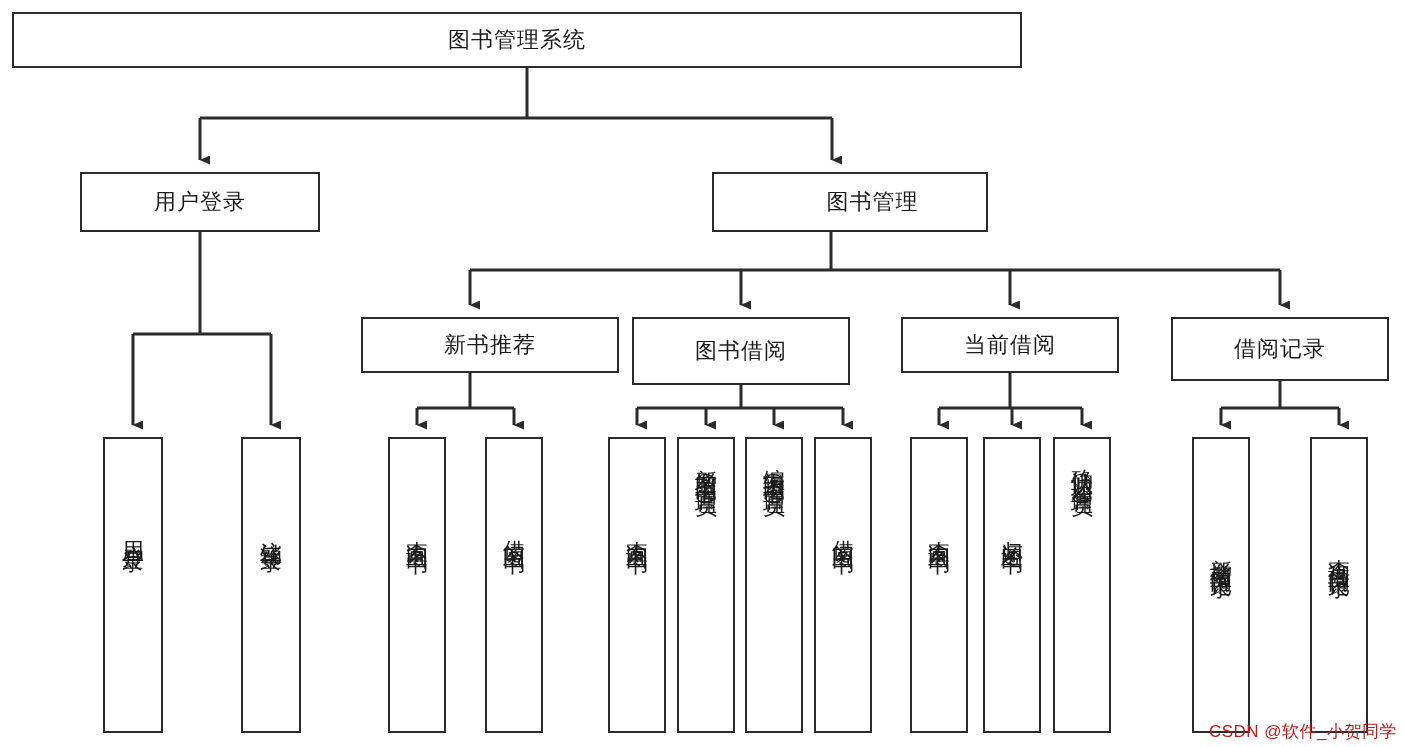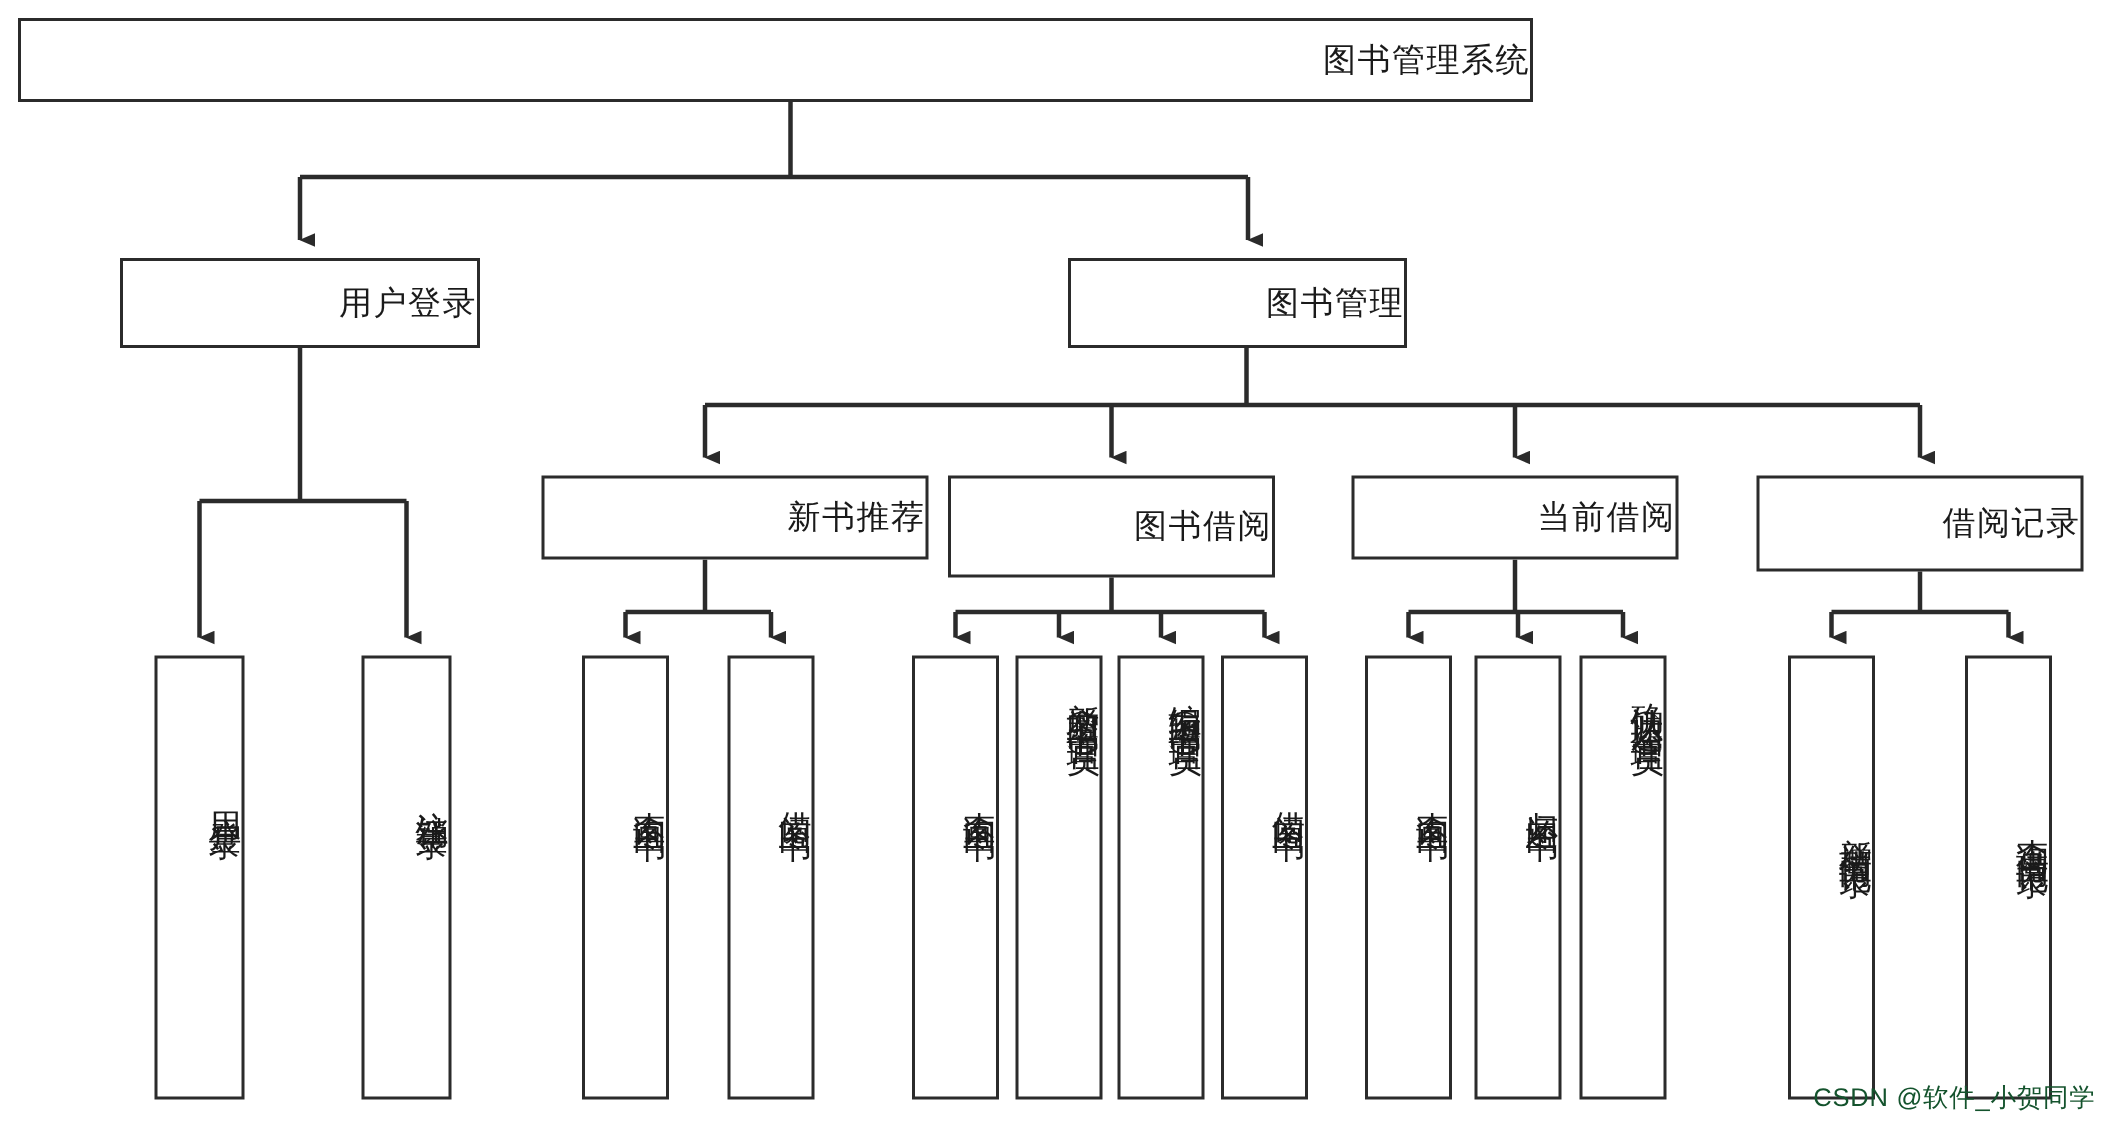"图书管理系统" .node { justify-content: flex-end -> center }
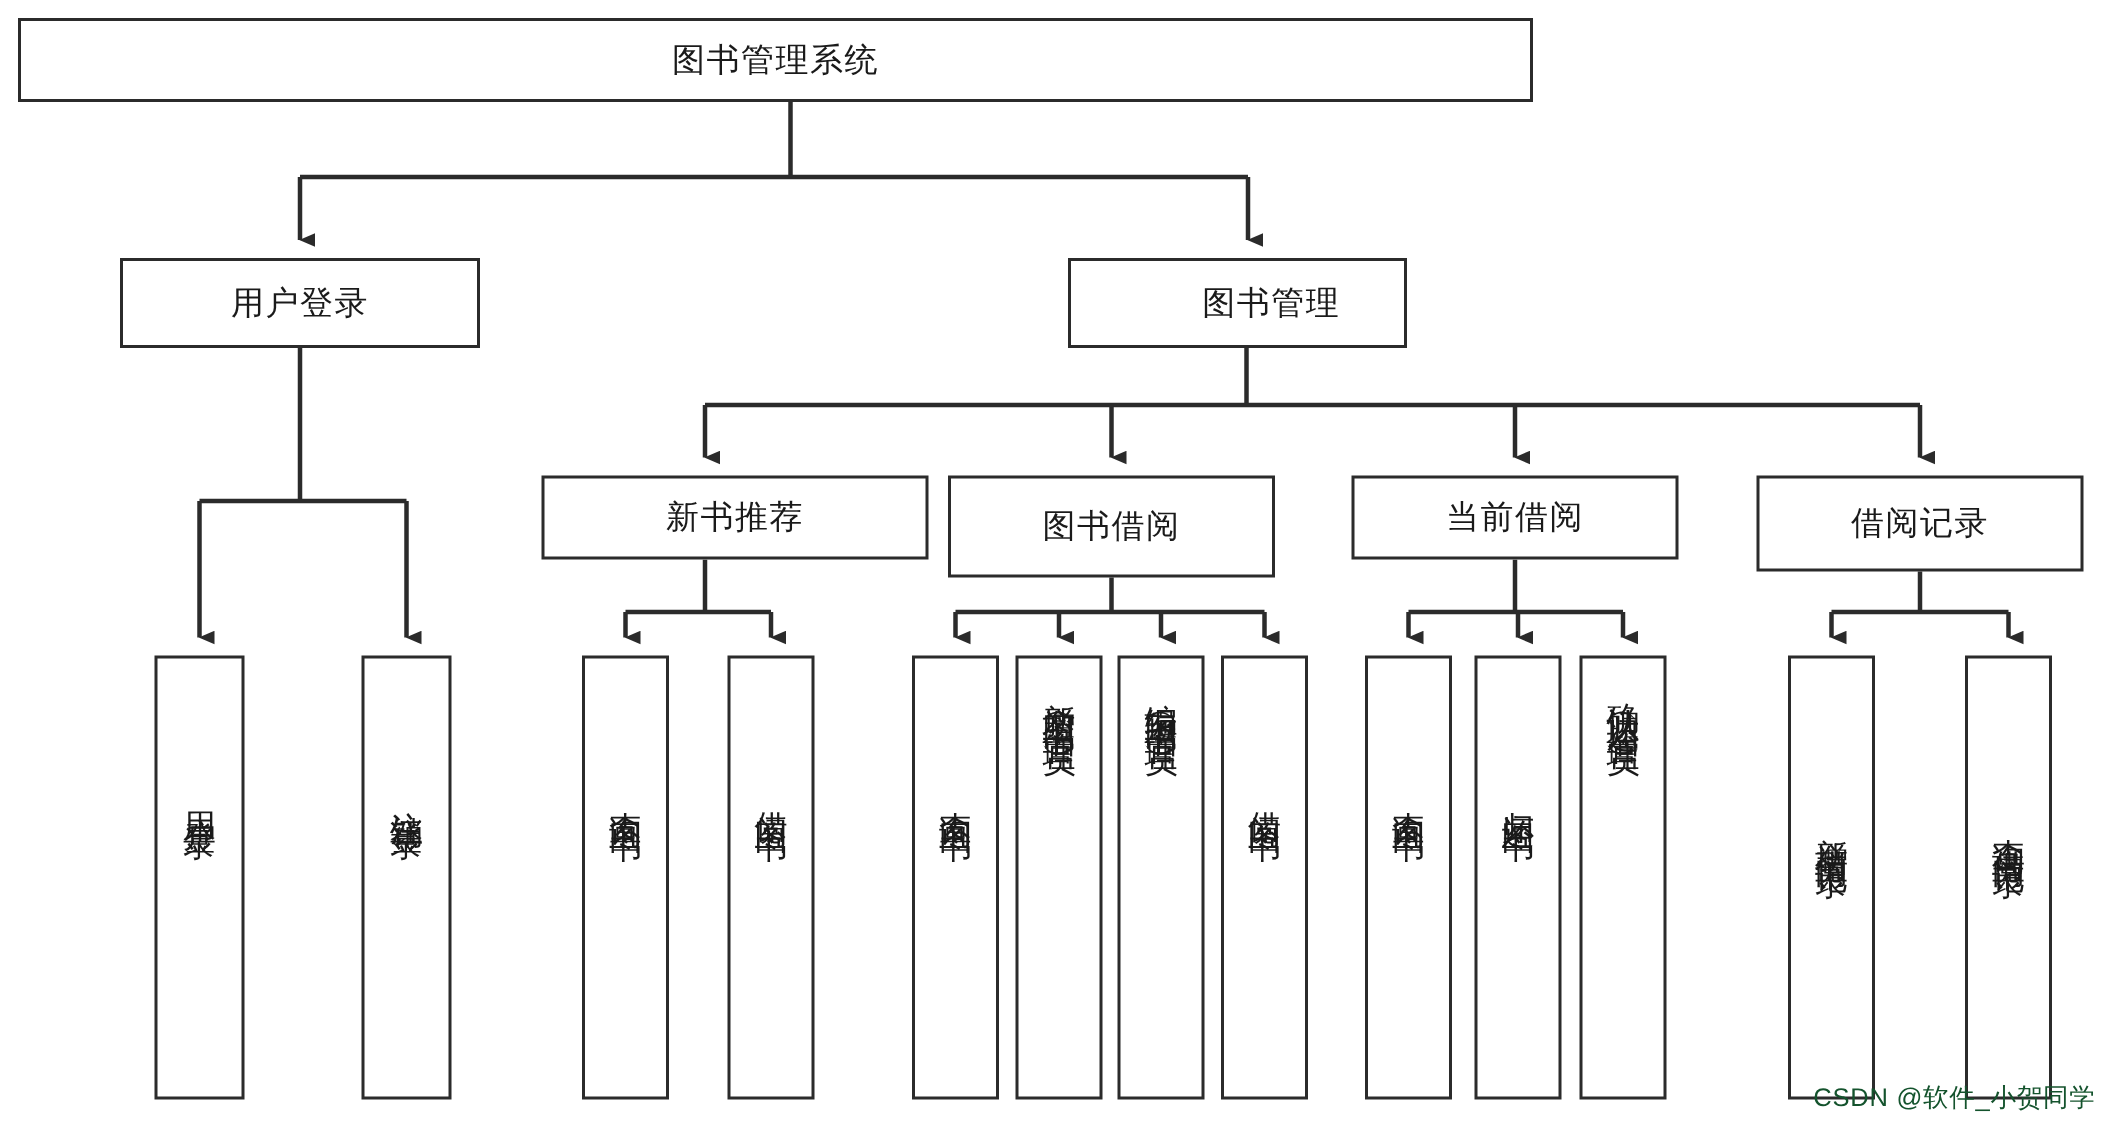"图书管理" div.node { width: 226px -> 276px }
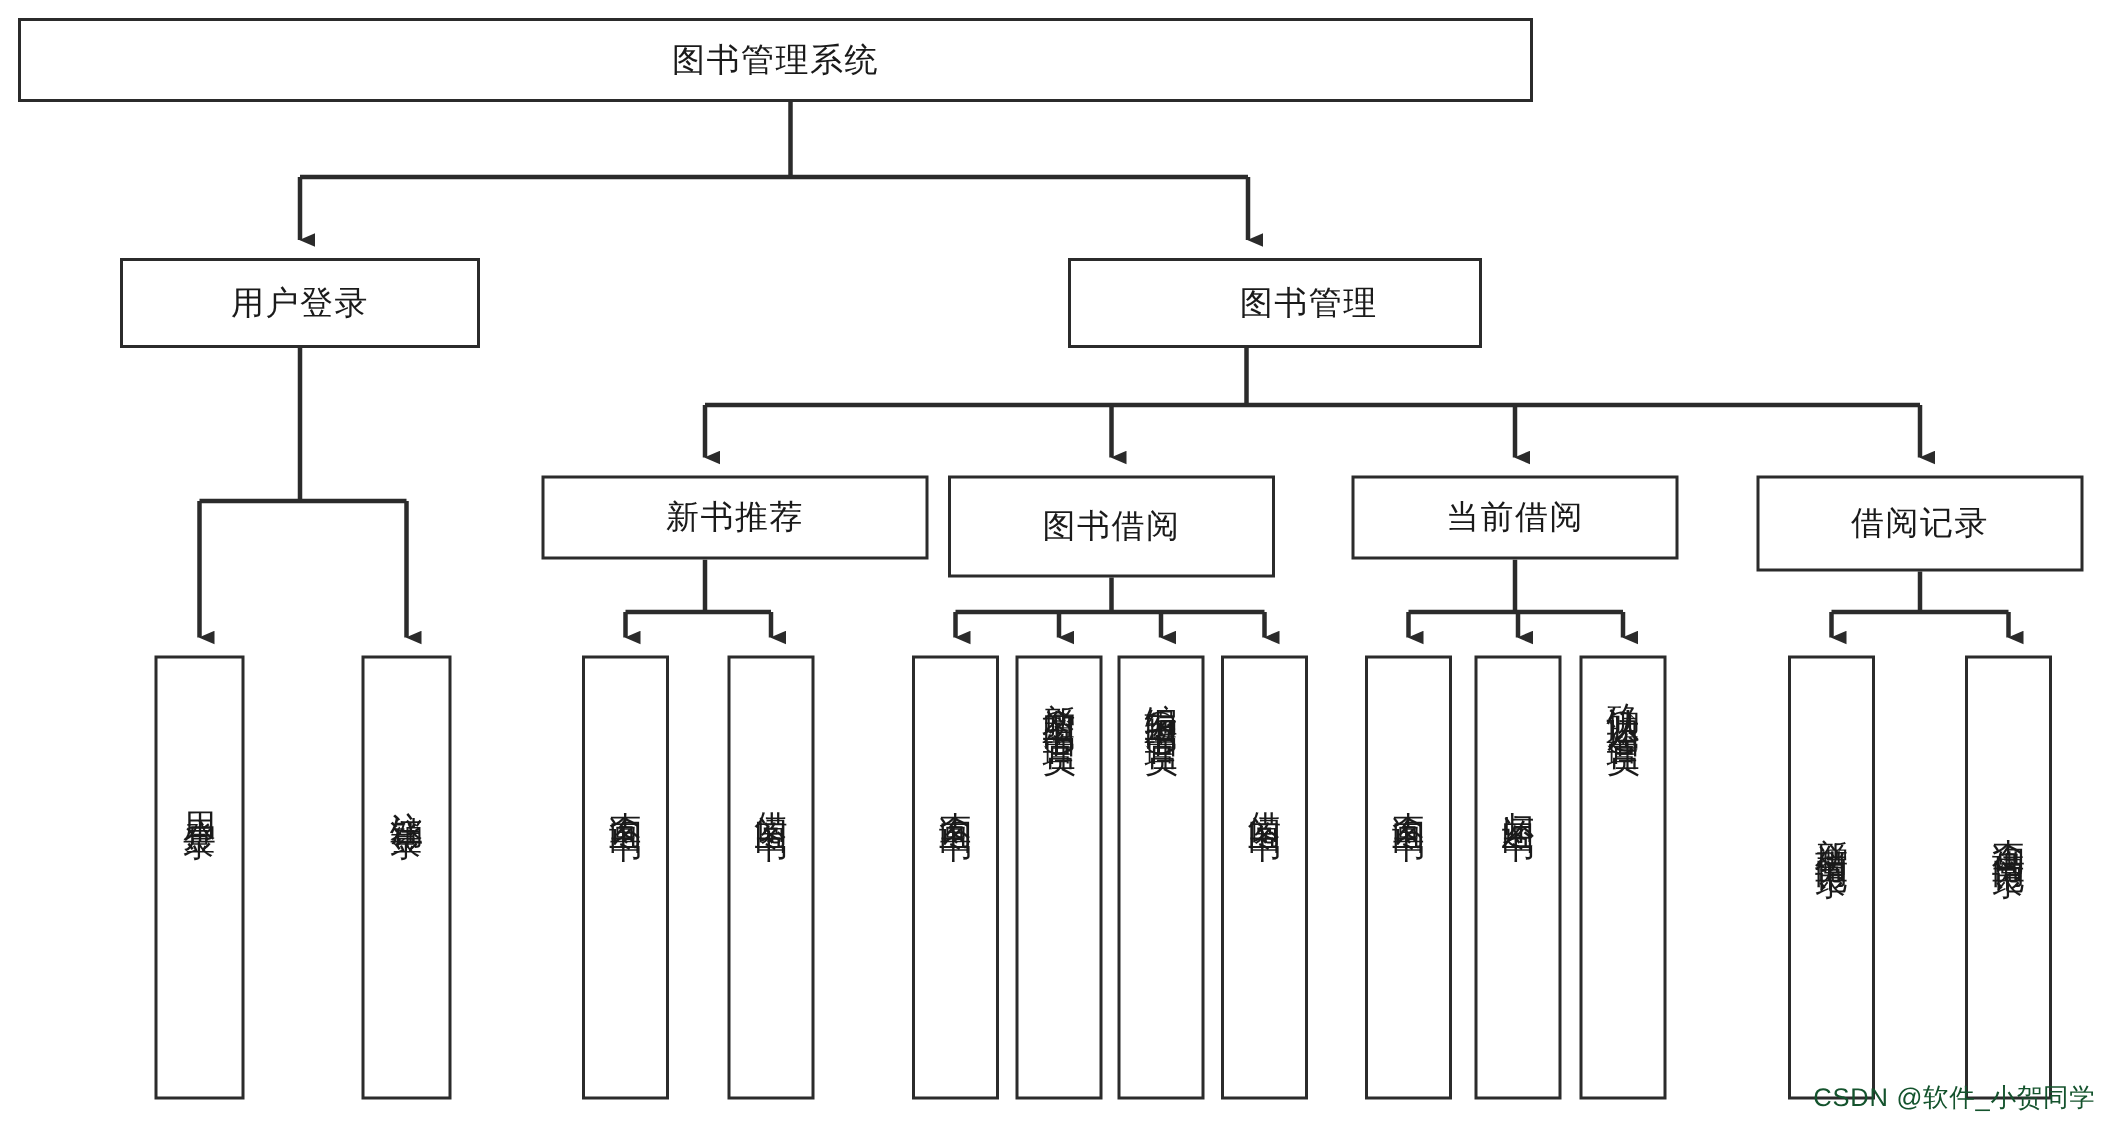"CSDN @软件_小贺同学" .watermark { color: #14532d -> #b91c1c }
